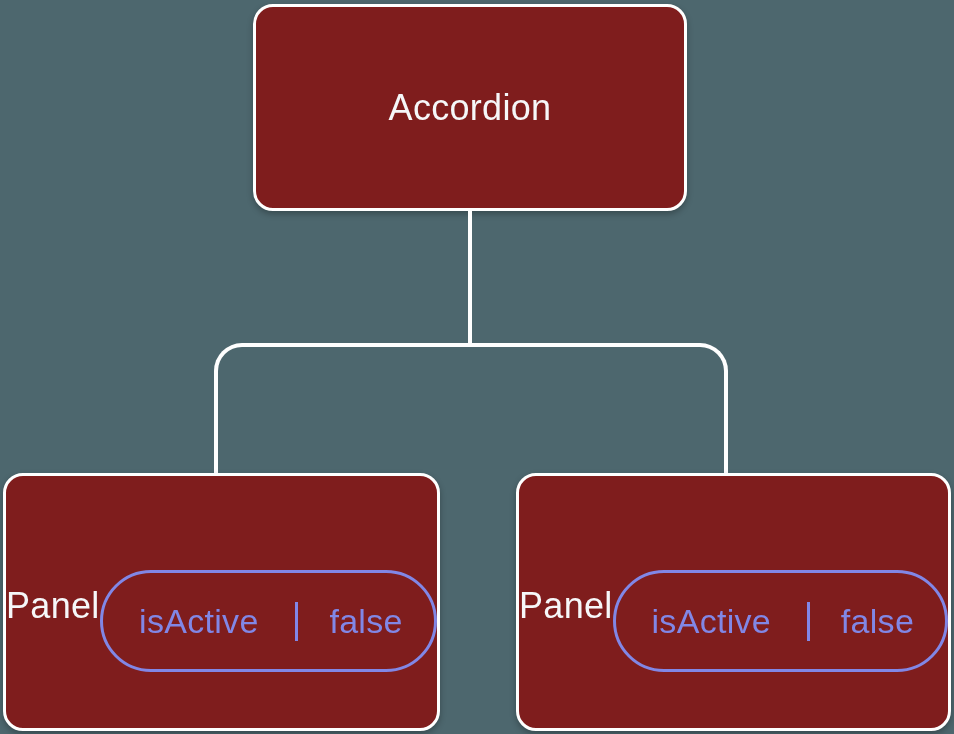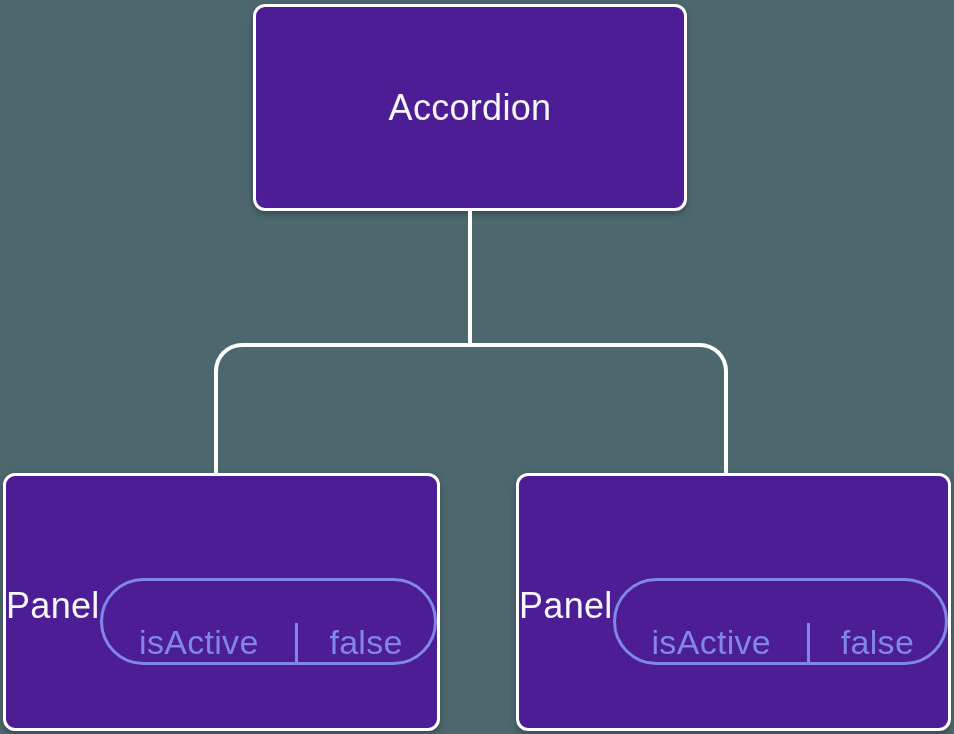"Accordion" .node { background: #4c1d95 -> #7f1d1d; border-radius: 12px -> 20px }
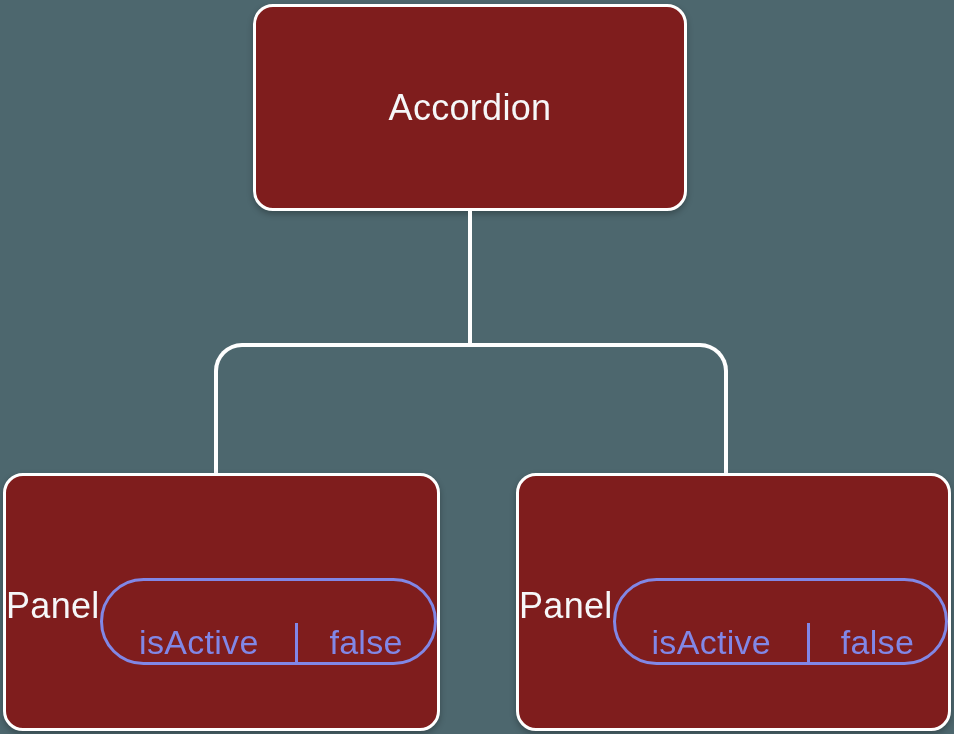"isActive" .prop-pill { align-items: flex-end -> center; height: 87px -> 102px }
